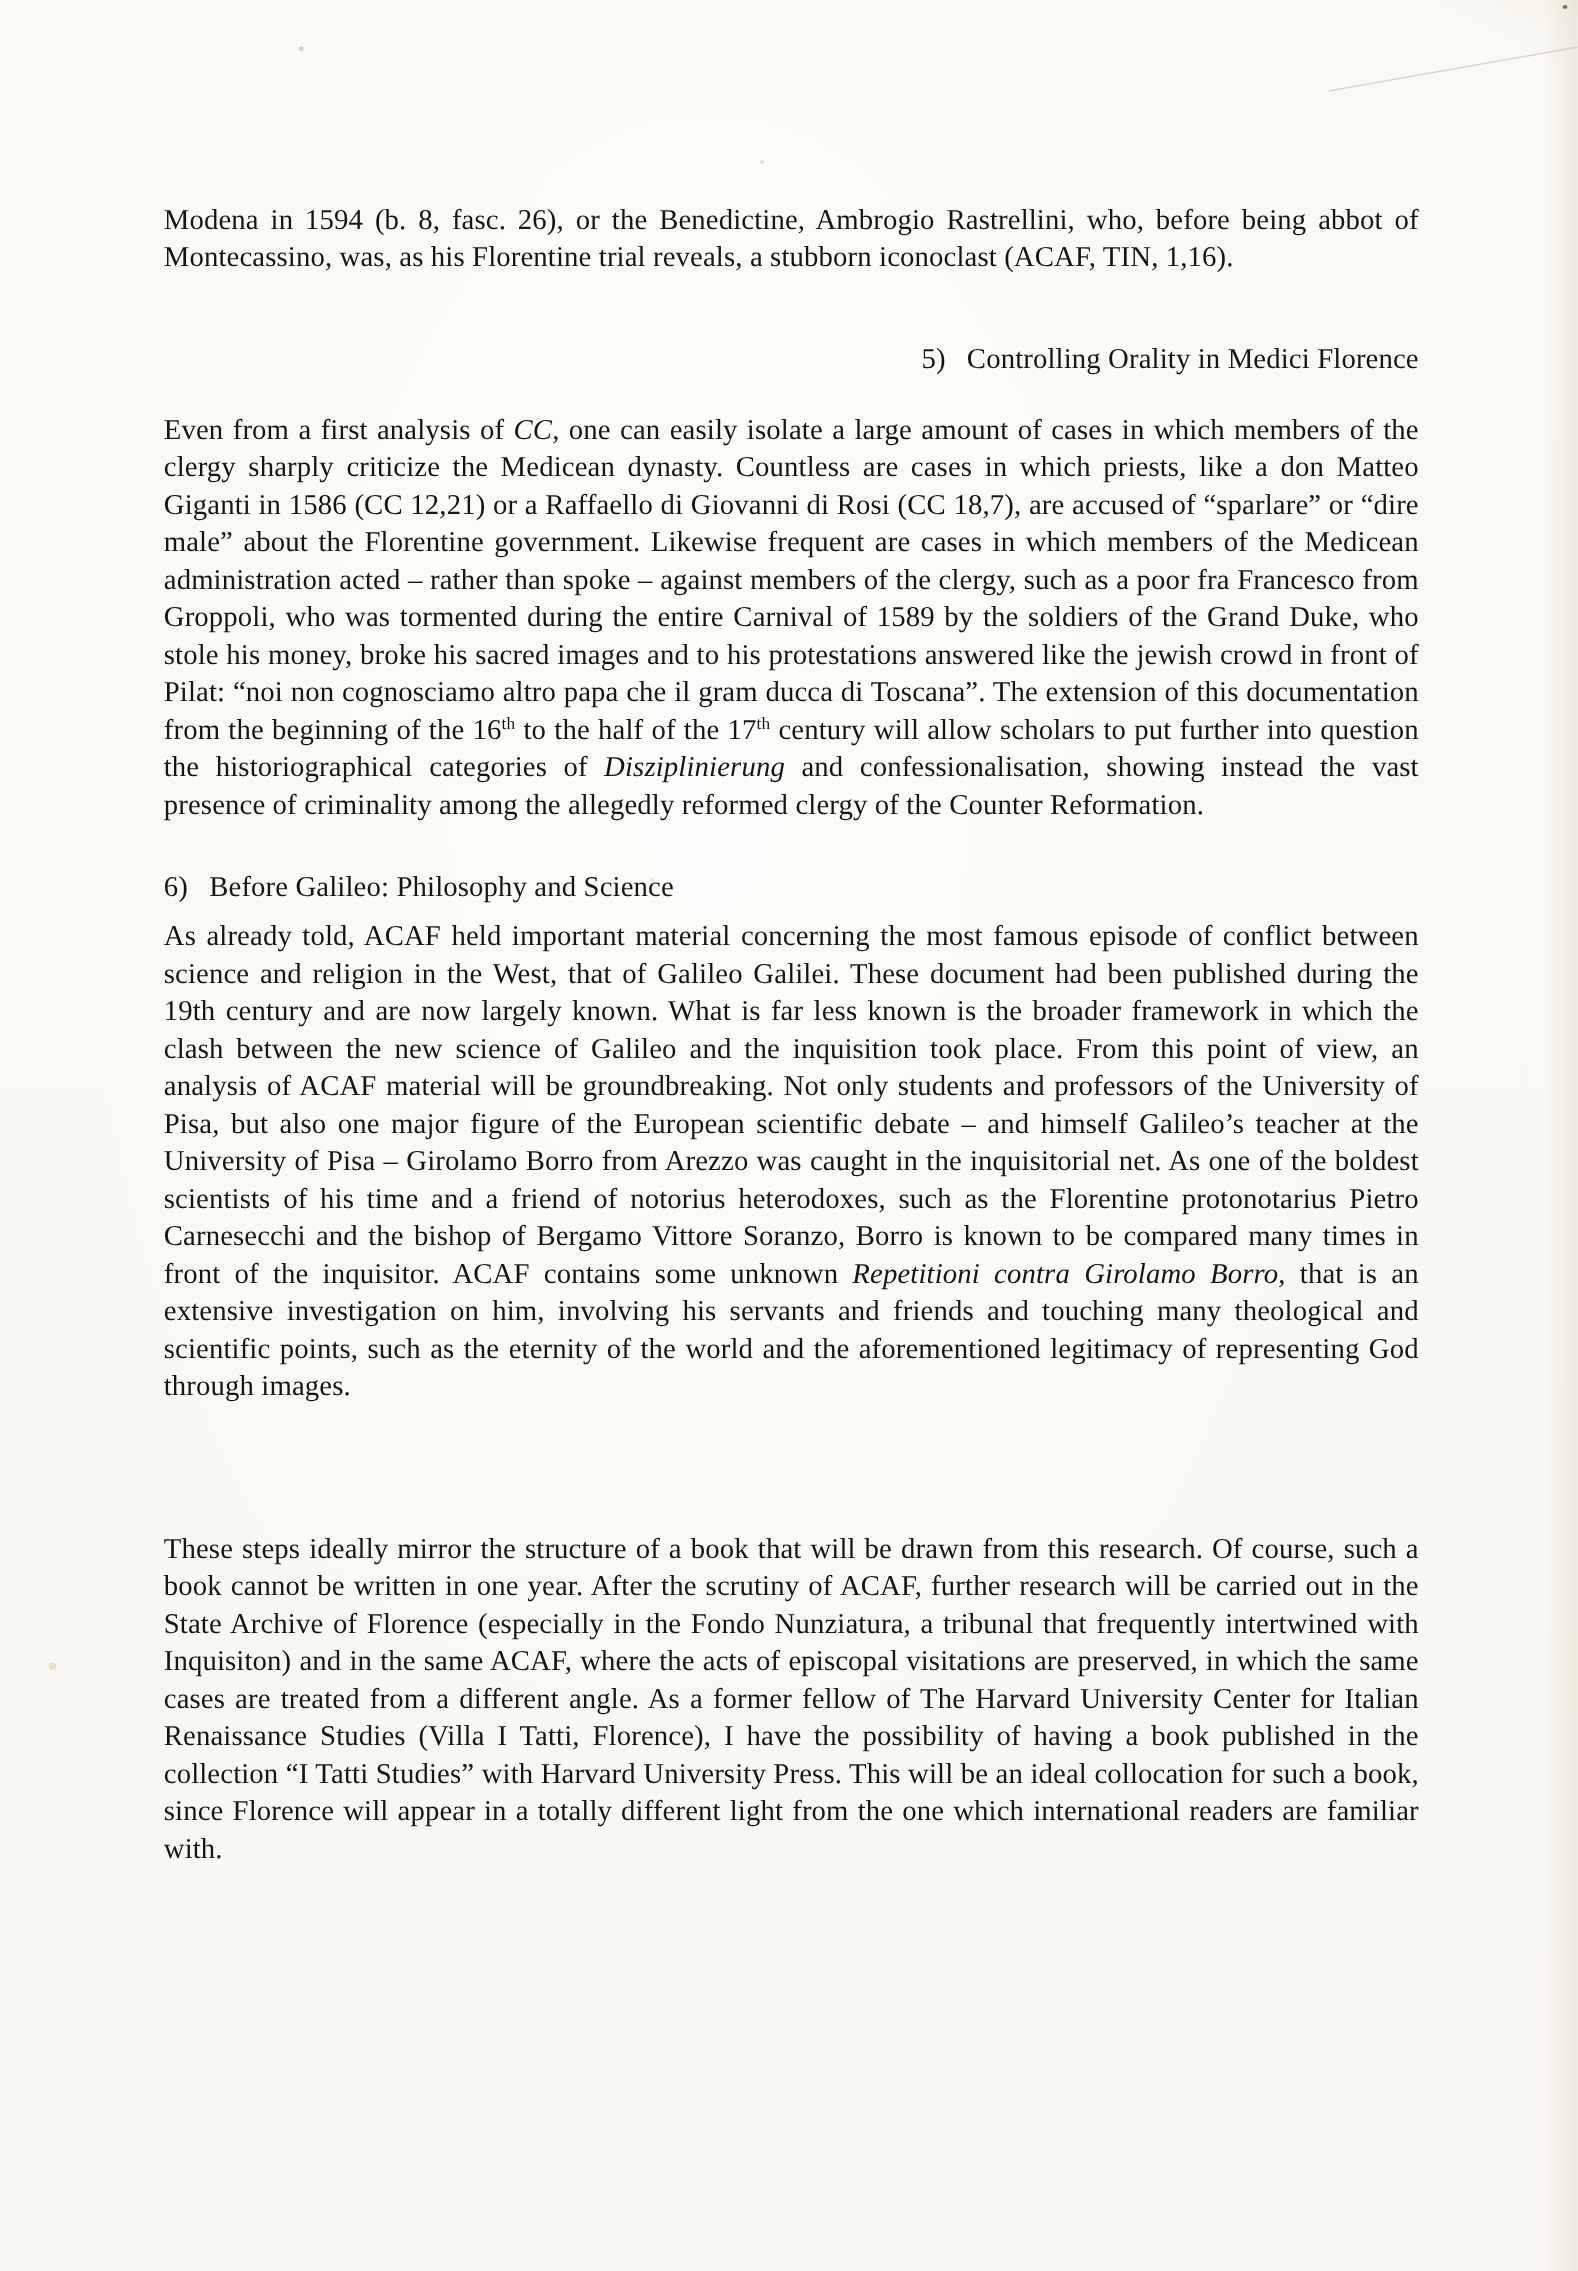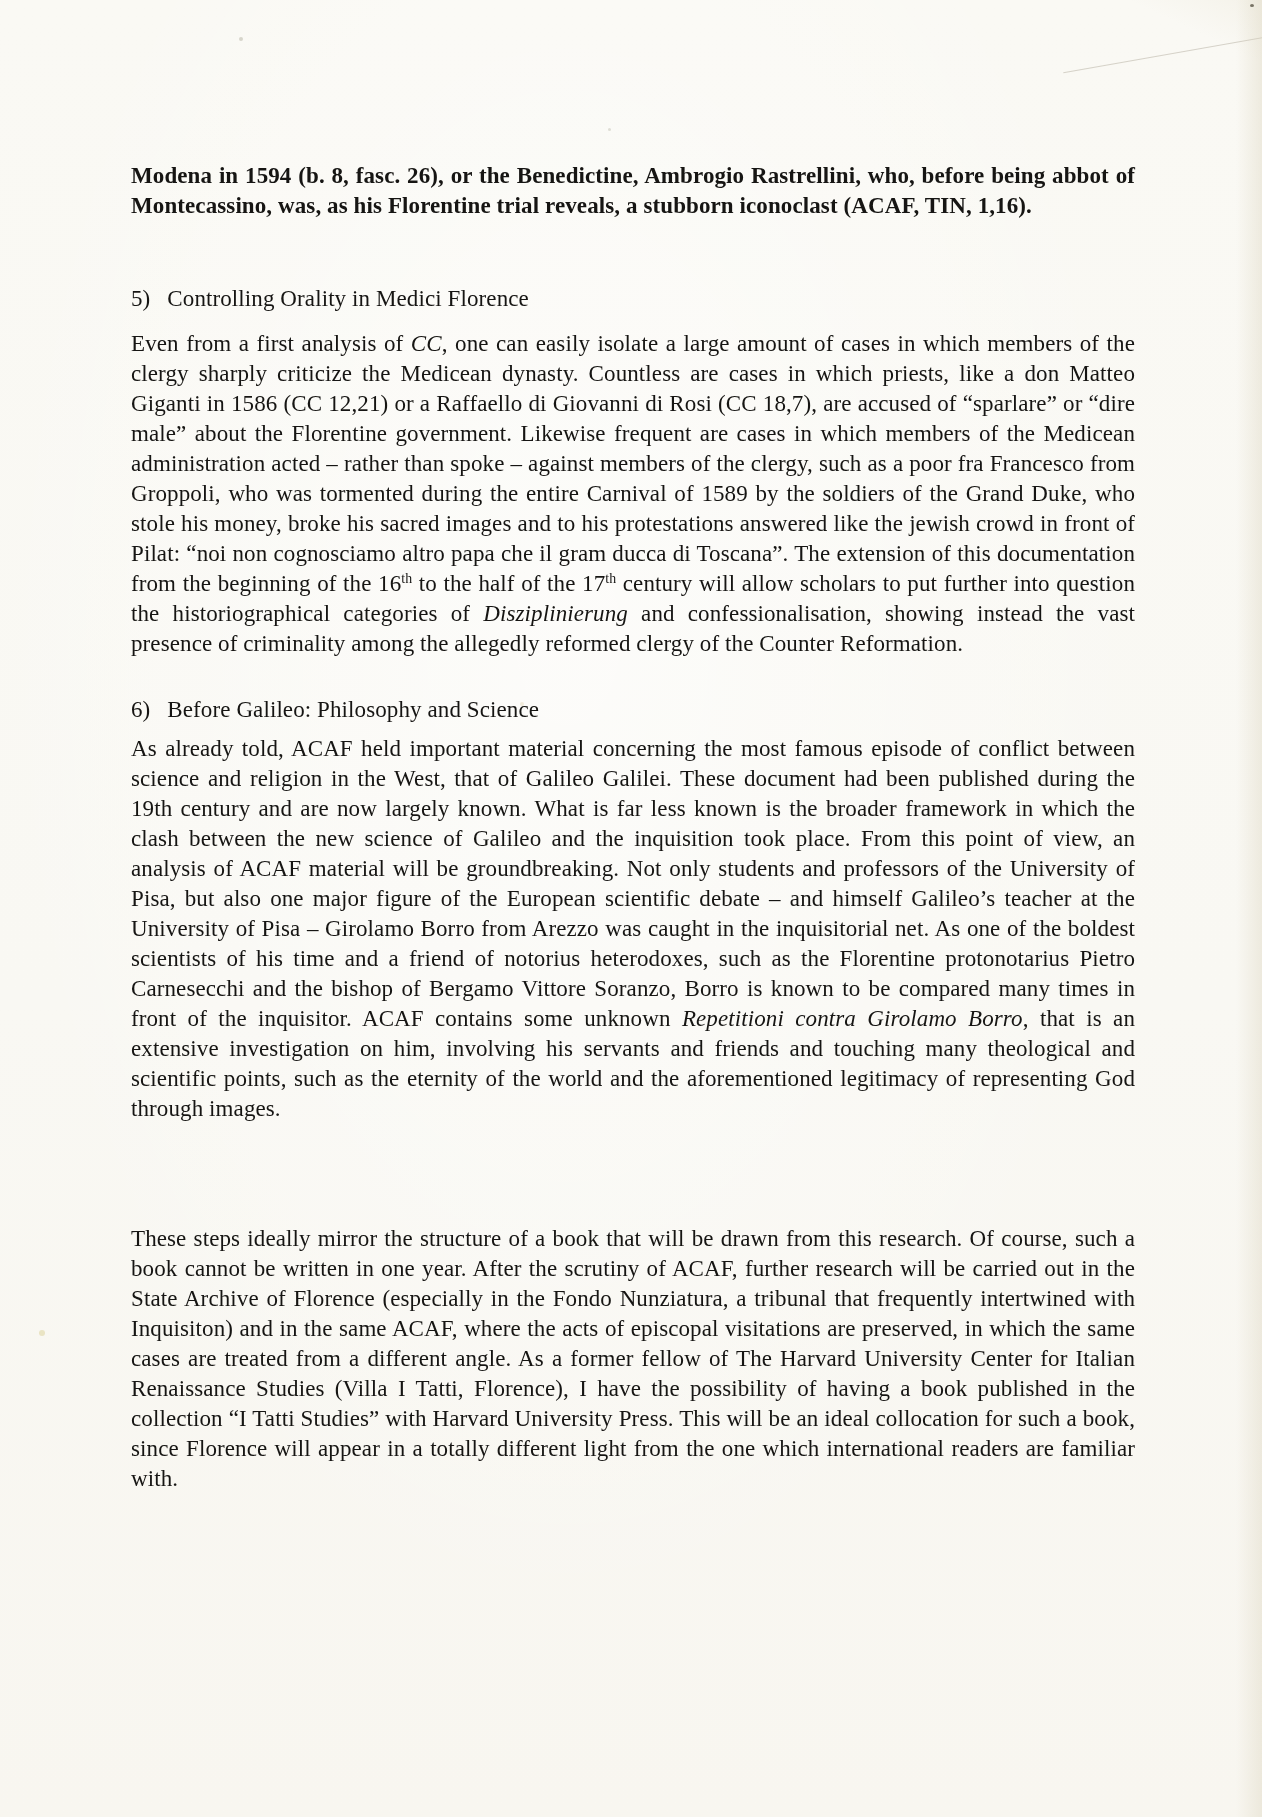"Modena in 1594 (b. 8," .b-intro { font-weight: bold -> none }
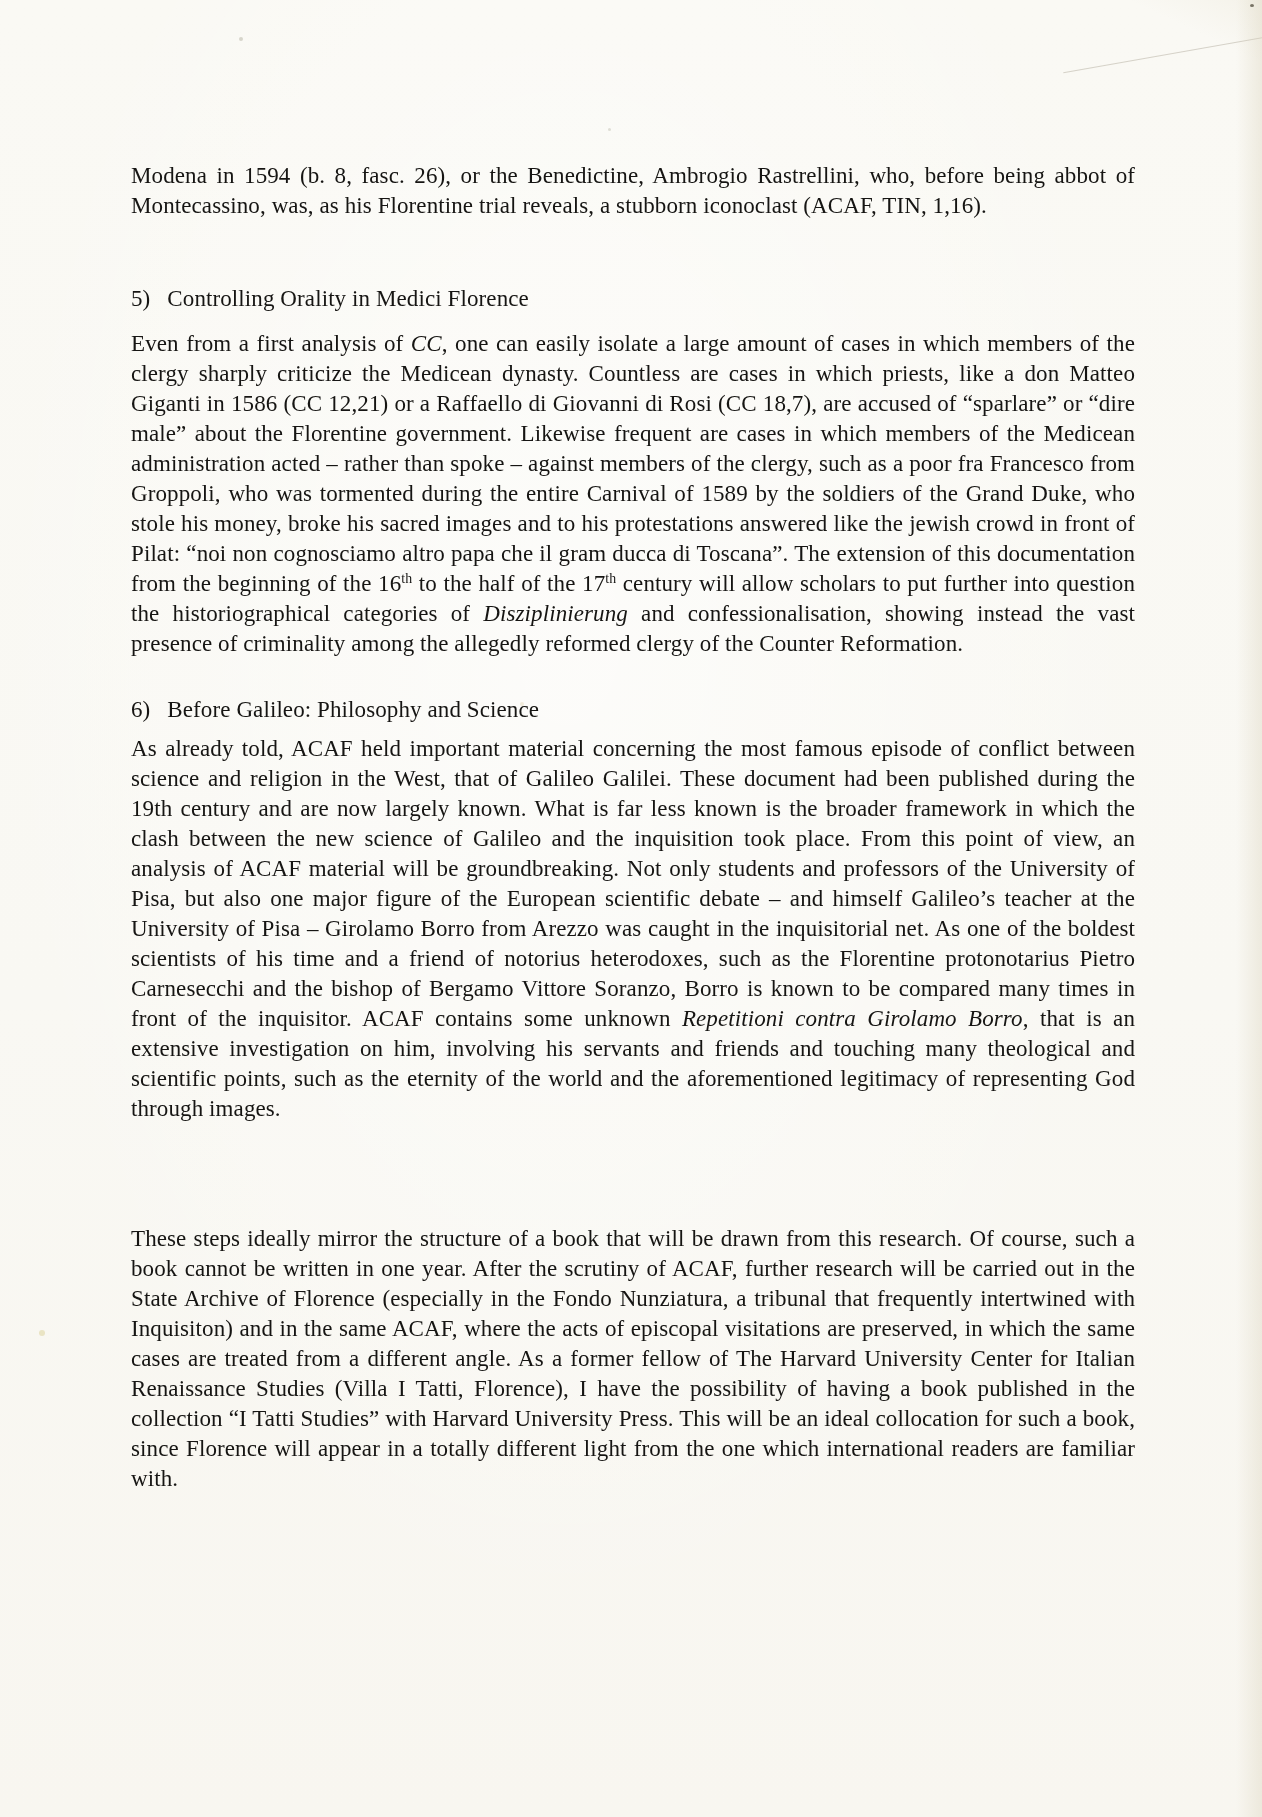"5) Controlling Orality in Medici" .b-head5 { text-align: none -> right; top: 284px -> 272px }
